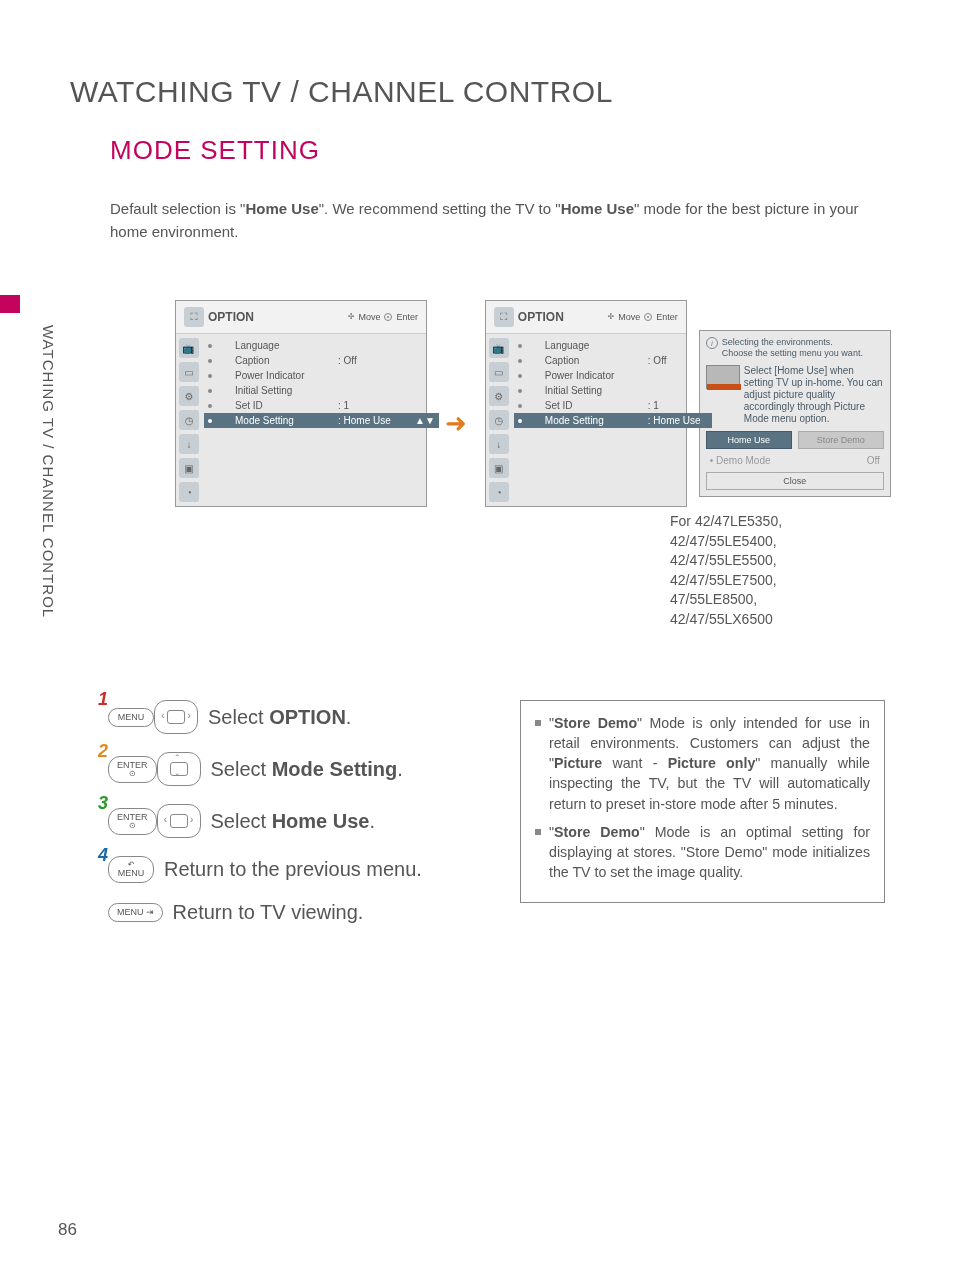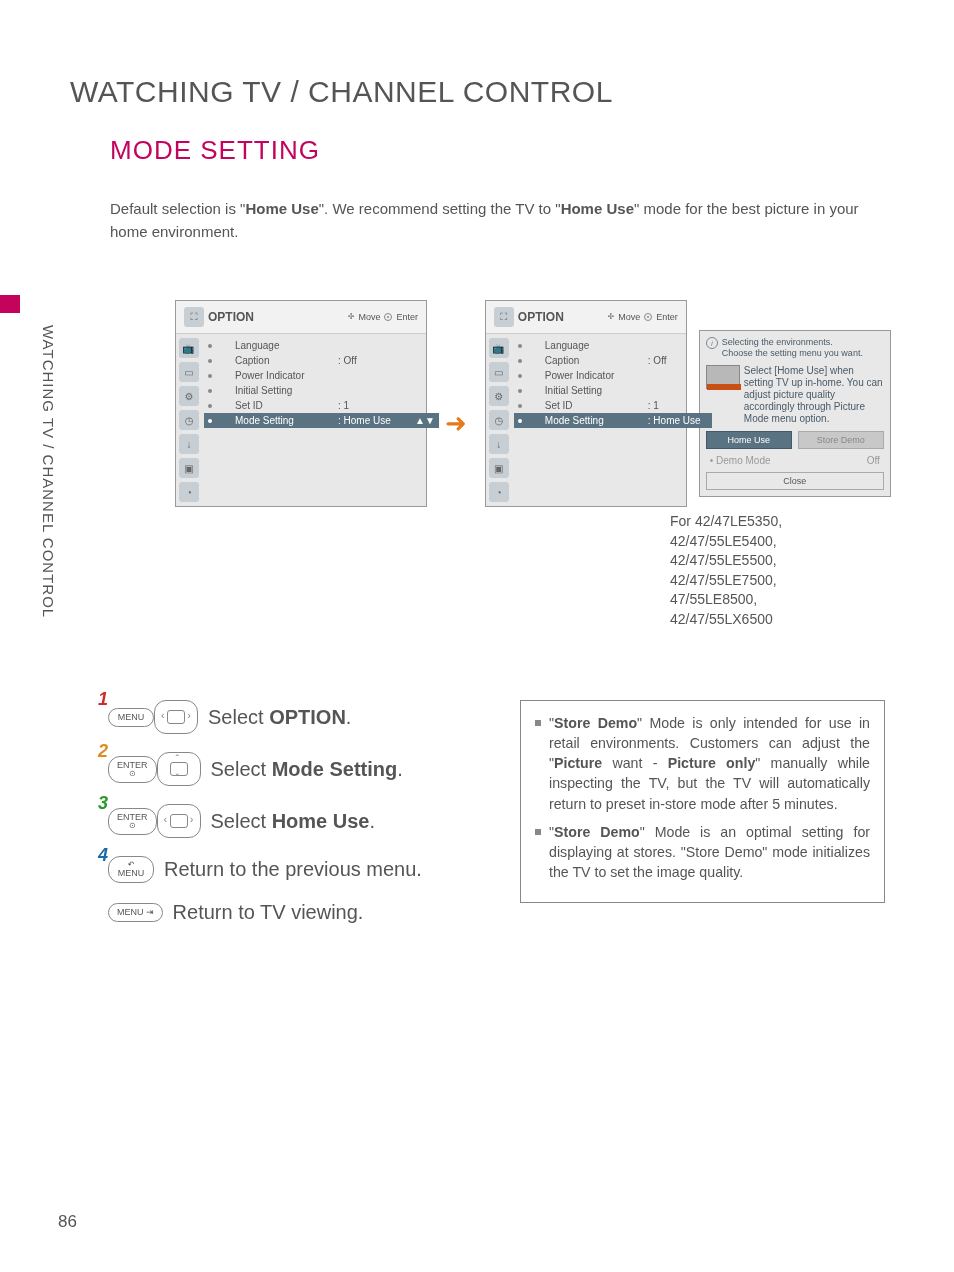"86" .page-num { bottom: 40px -> 32px }
